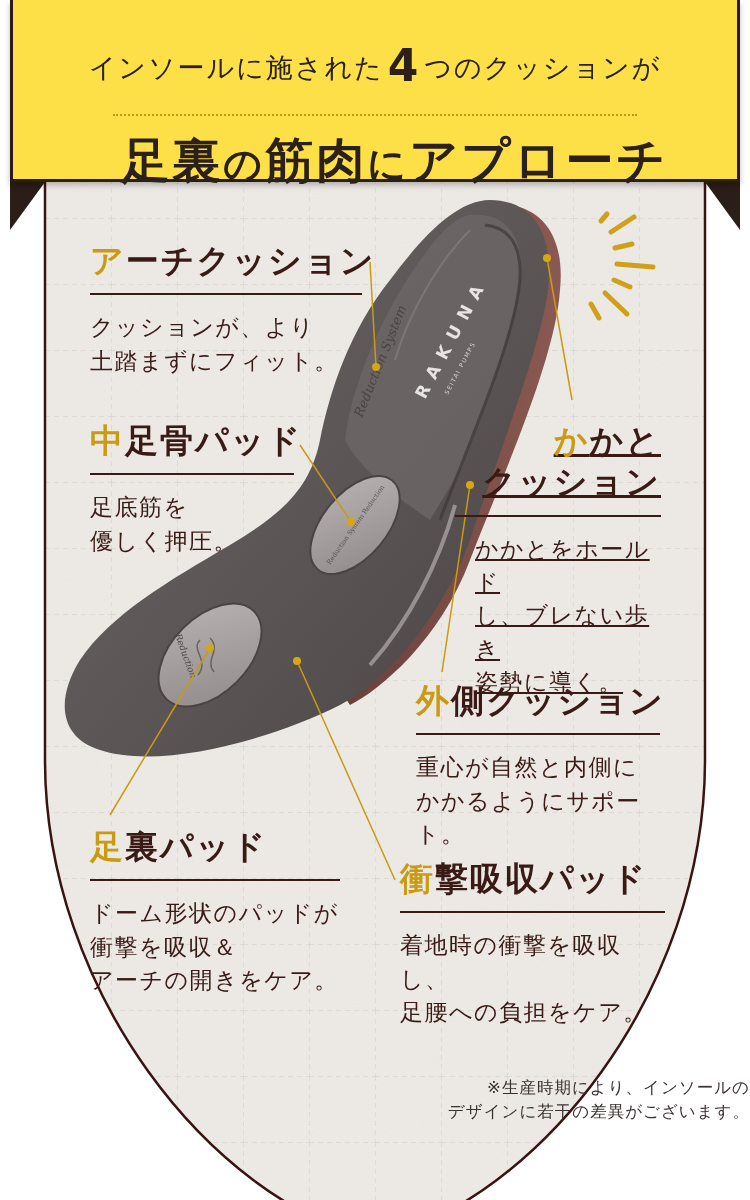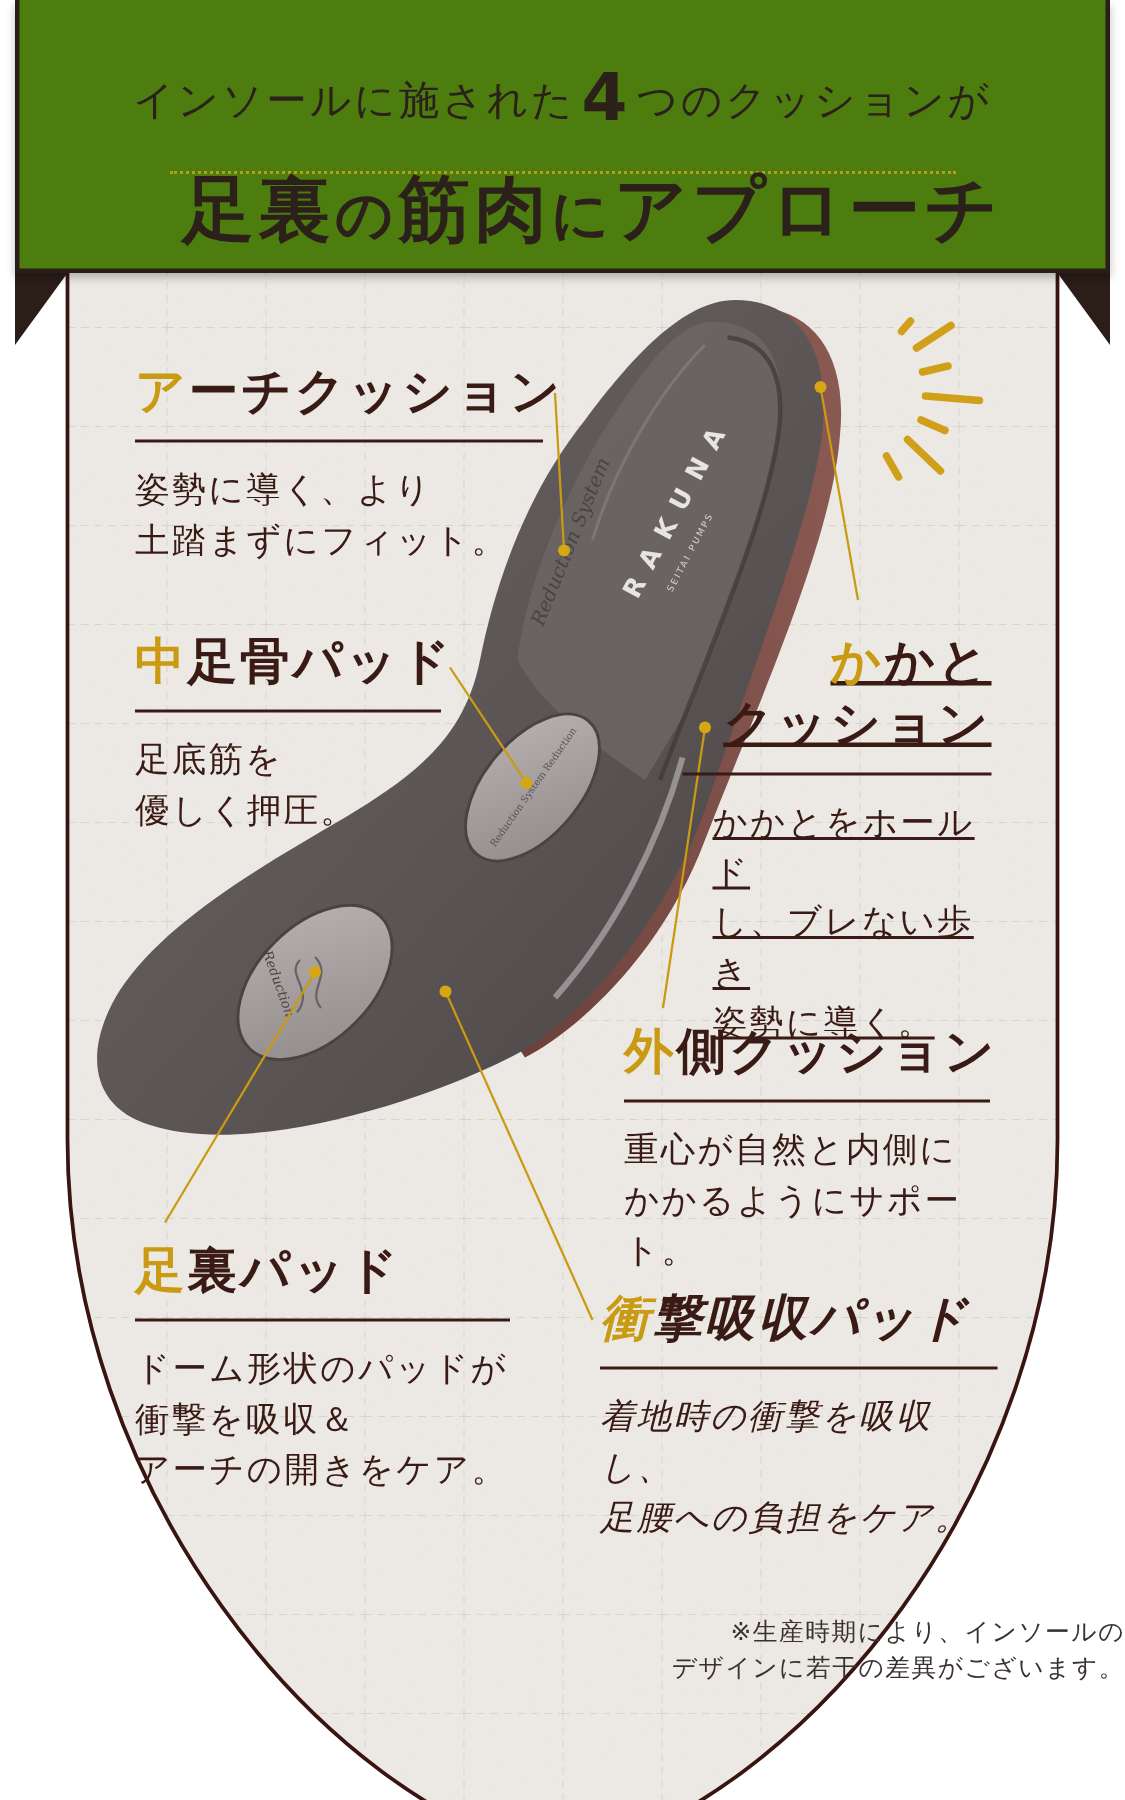"インソールに施された 4 つのクッションが" .banner { background: #4d7c0f -> #fde047 }
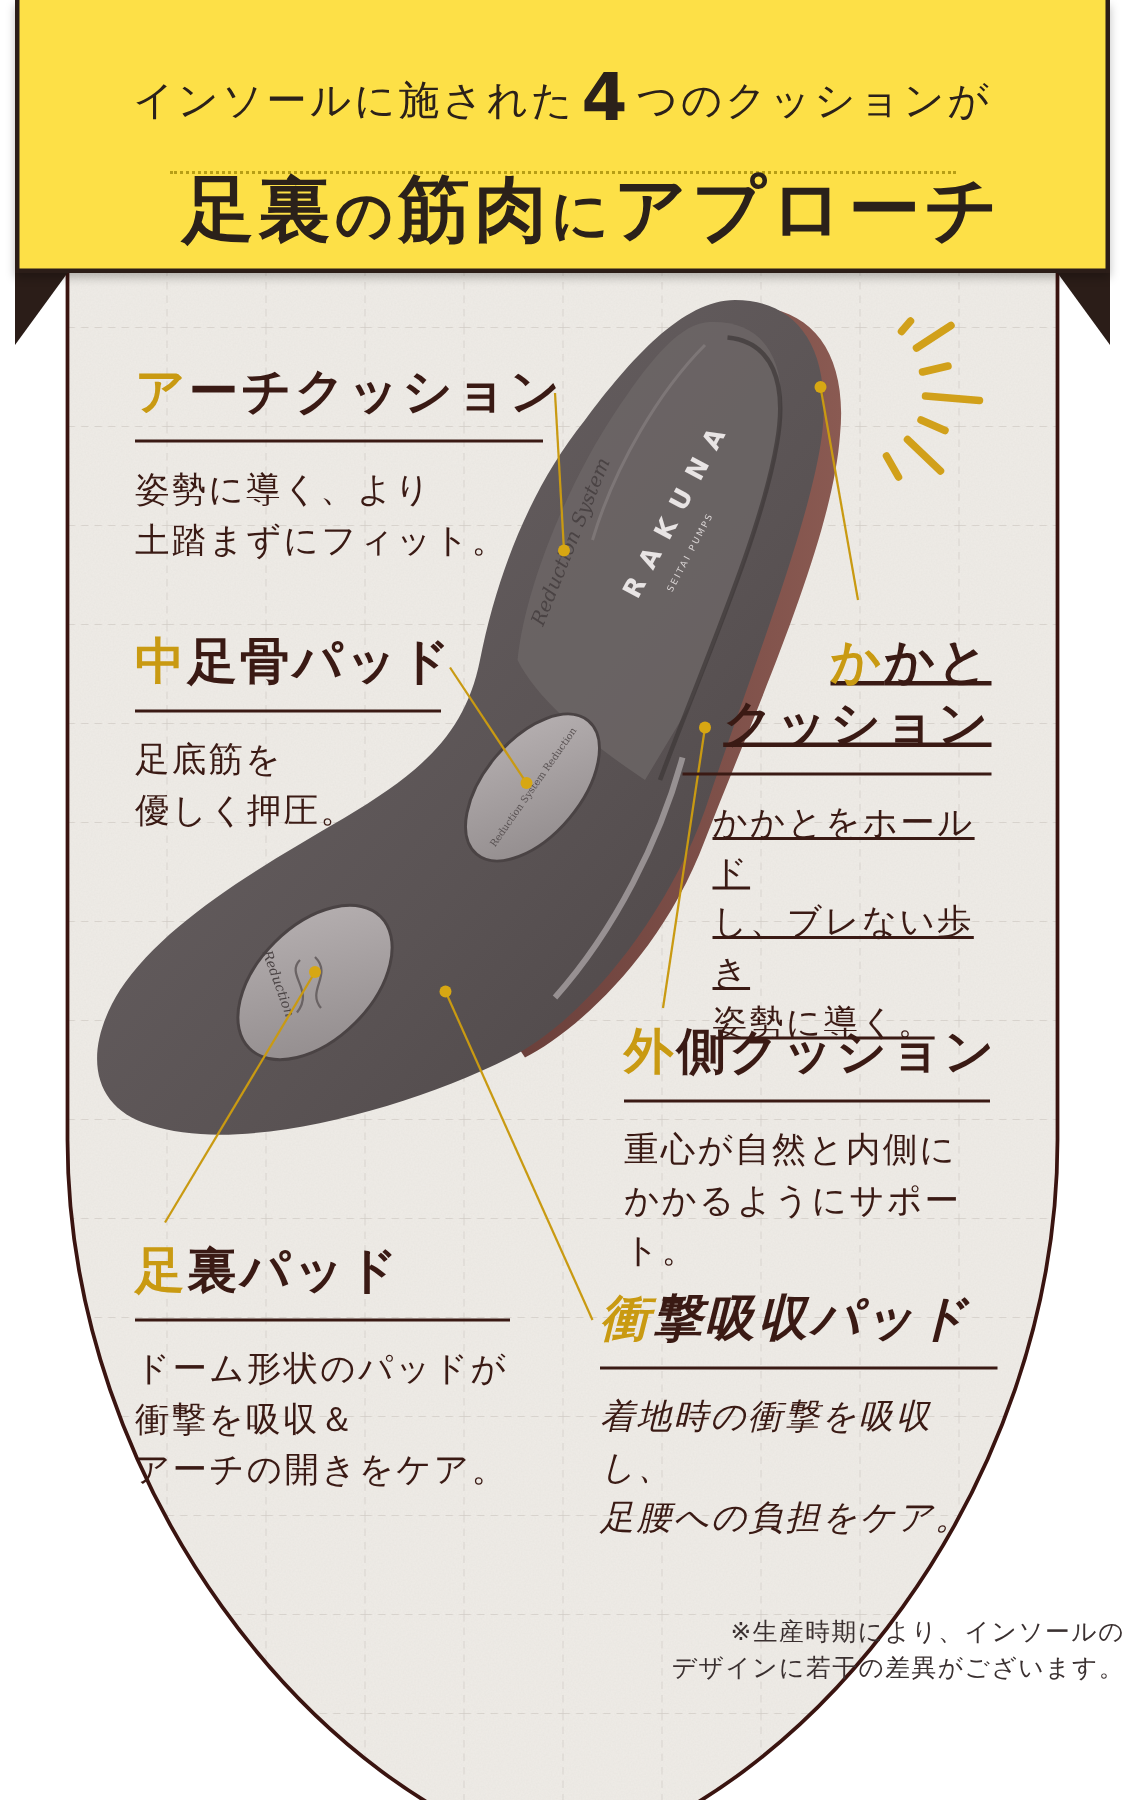"足裏の筋肉にアプローチ" .banner-title { top: 108px -> 129px }
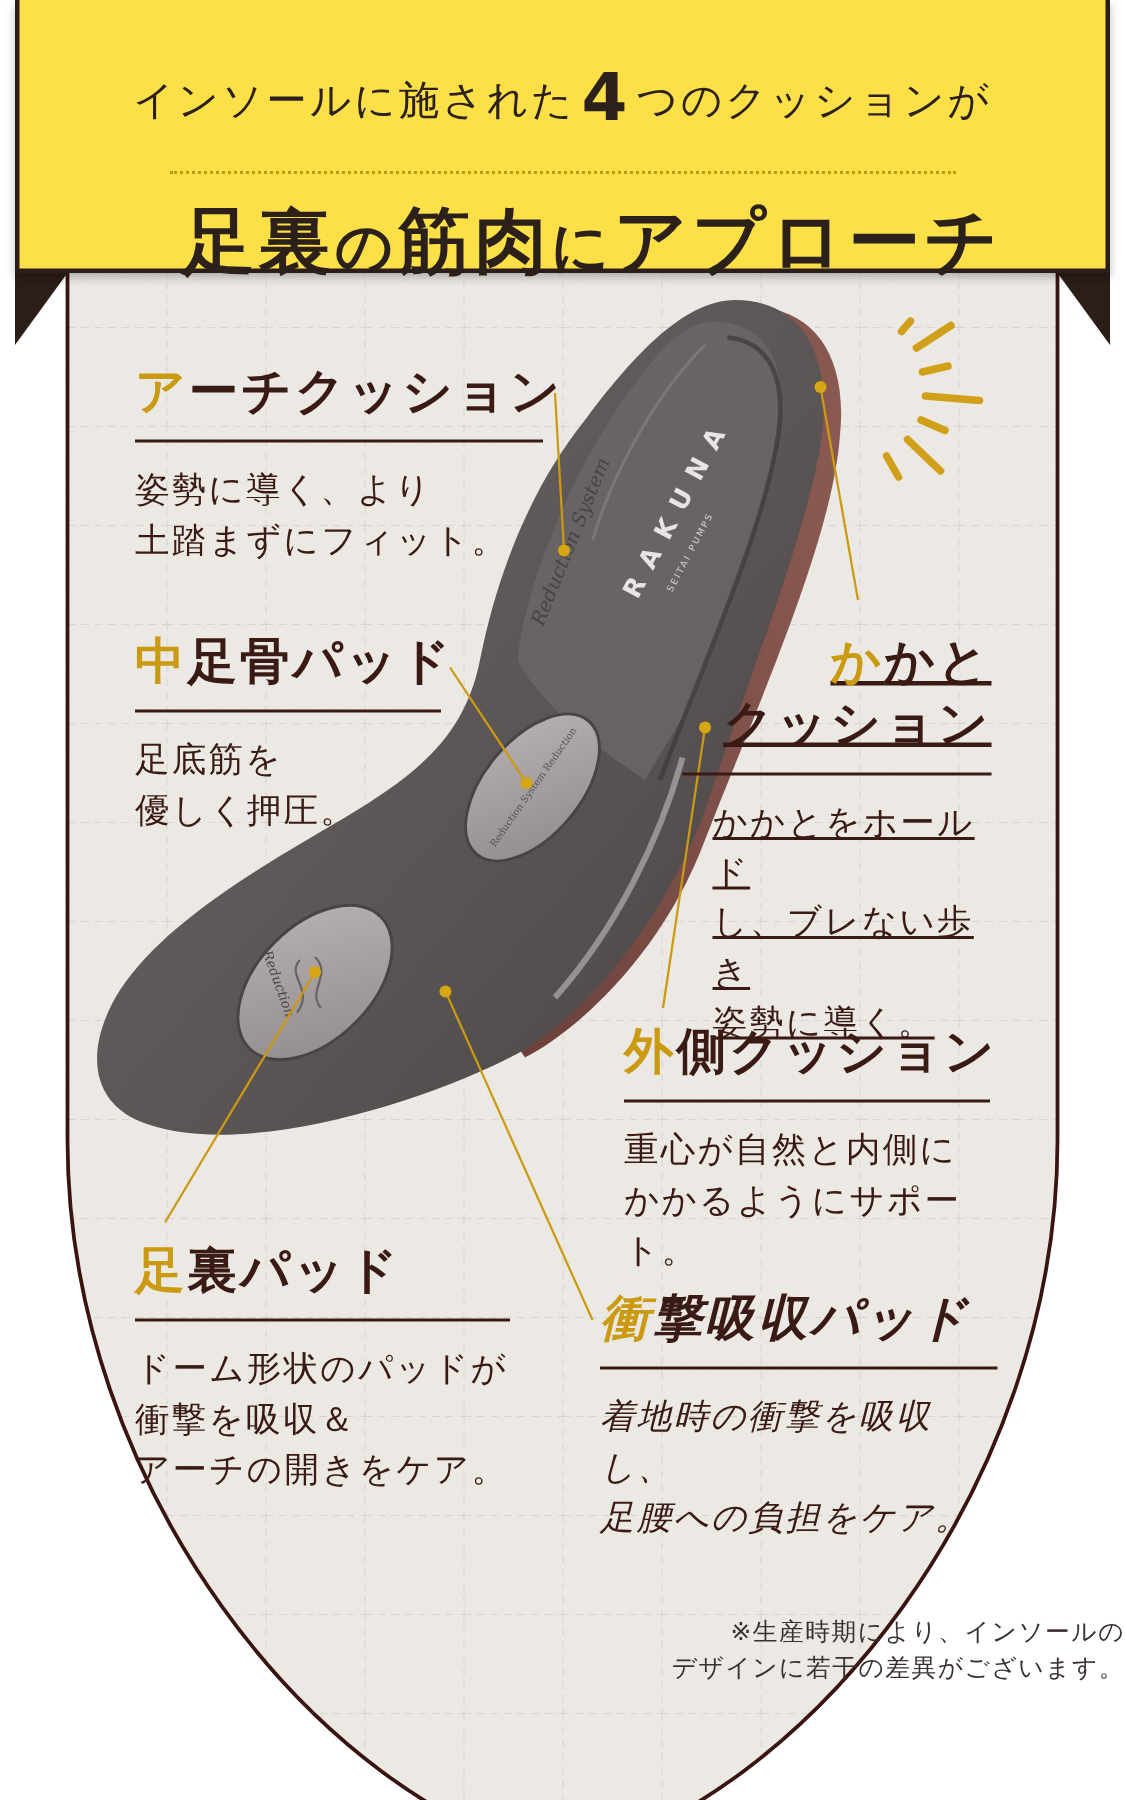"姿勢に導く、より" div.desc { text: 姿勢に導く -> クッションが }
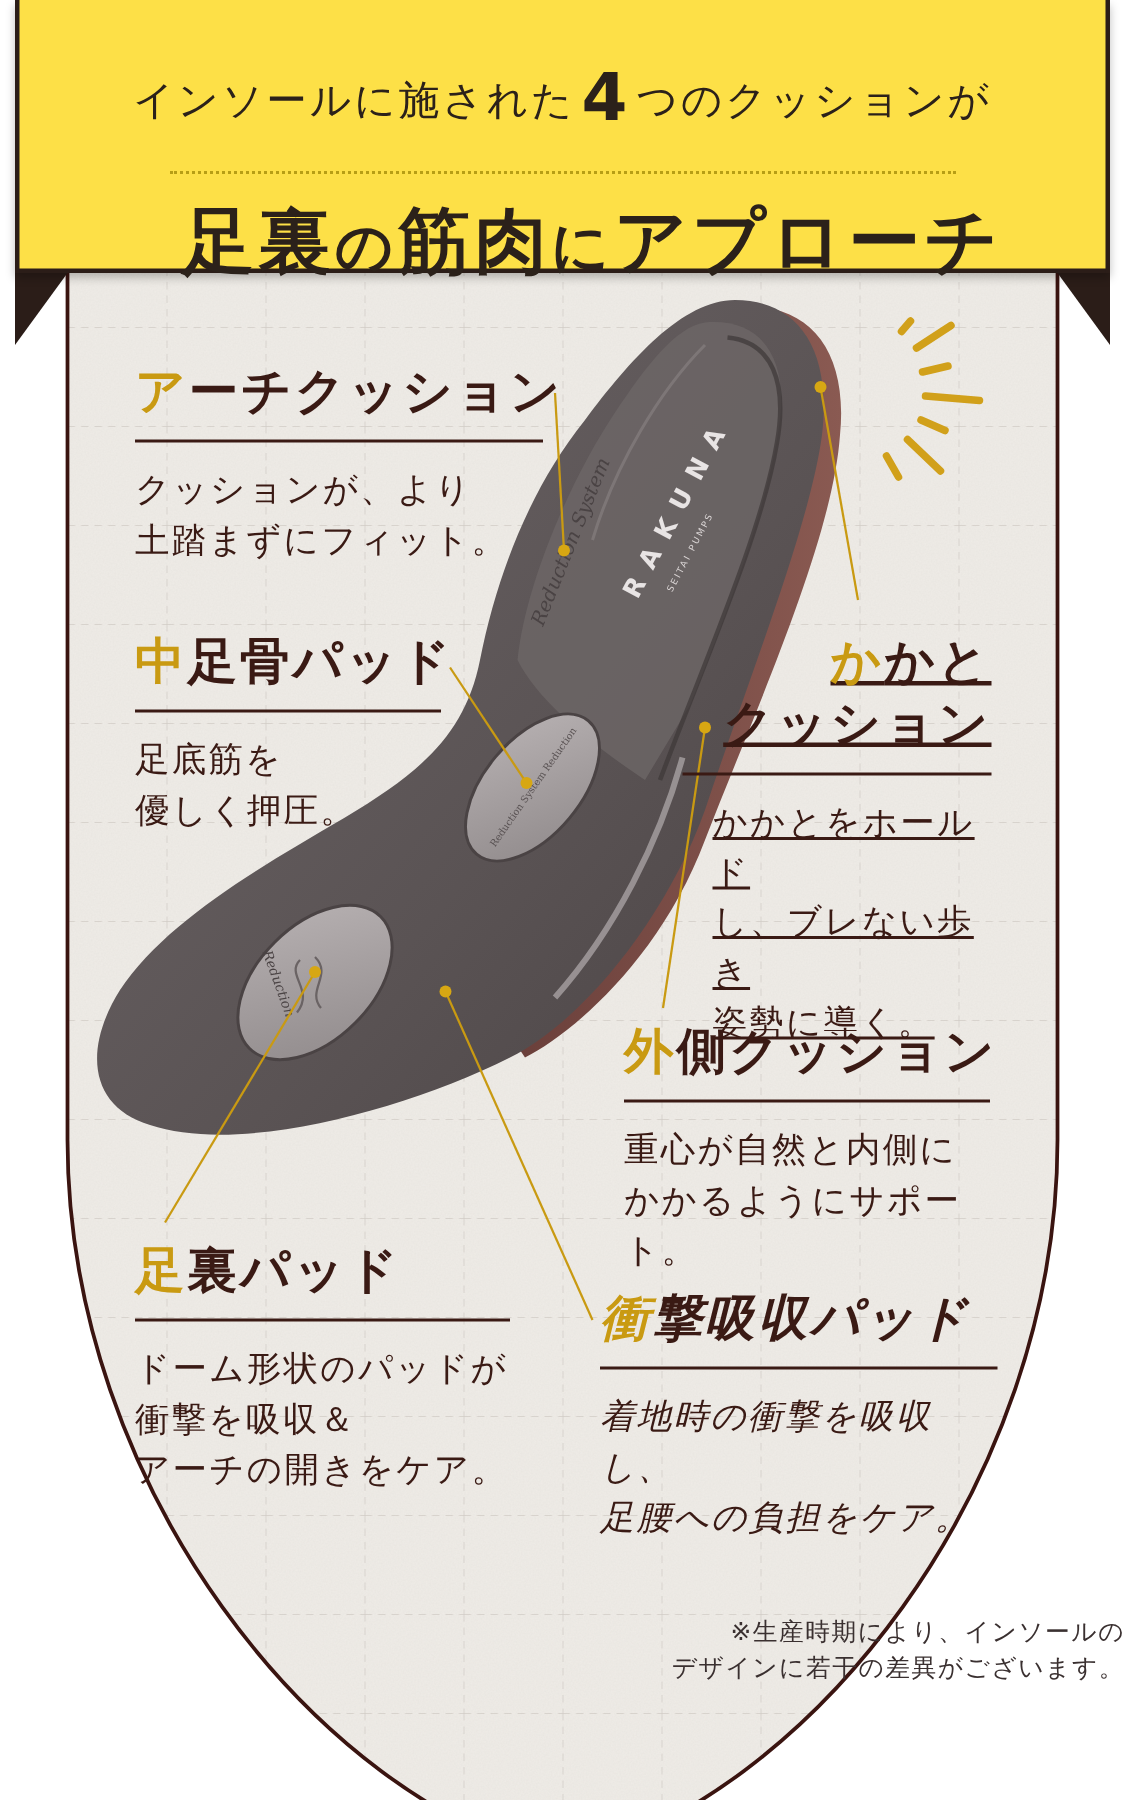"衝撃吸収パッド" .f-shock { font-style: italic -> none }
